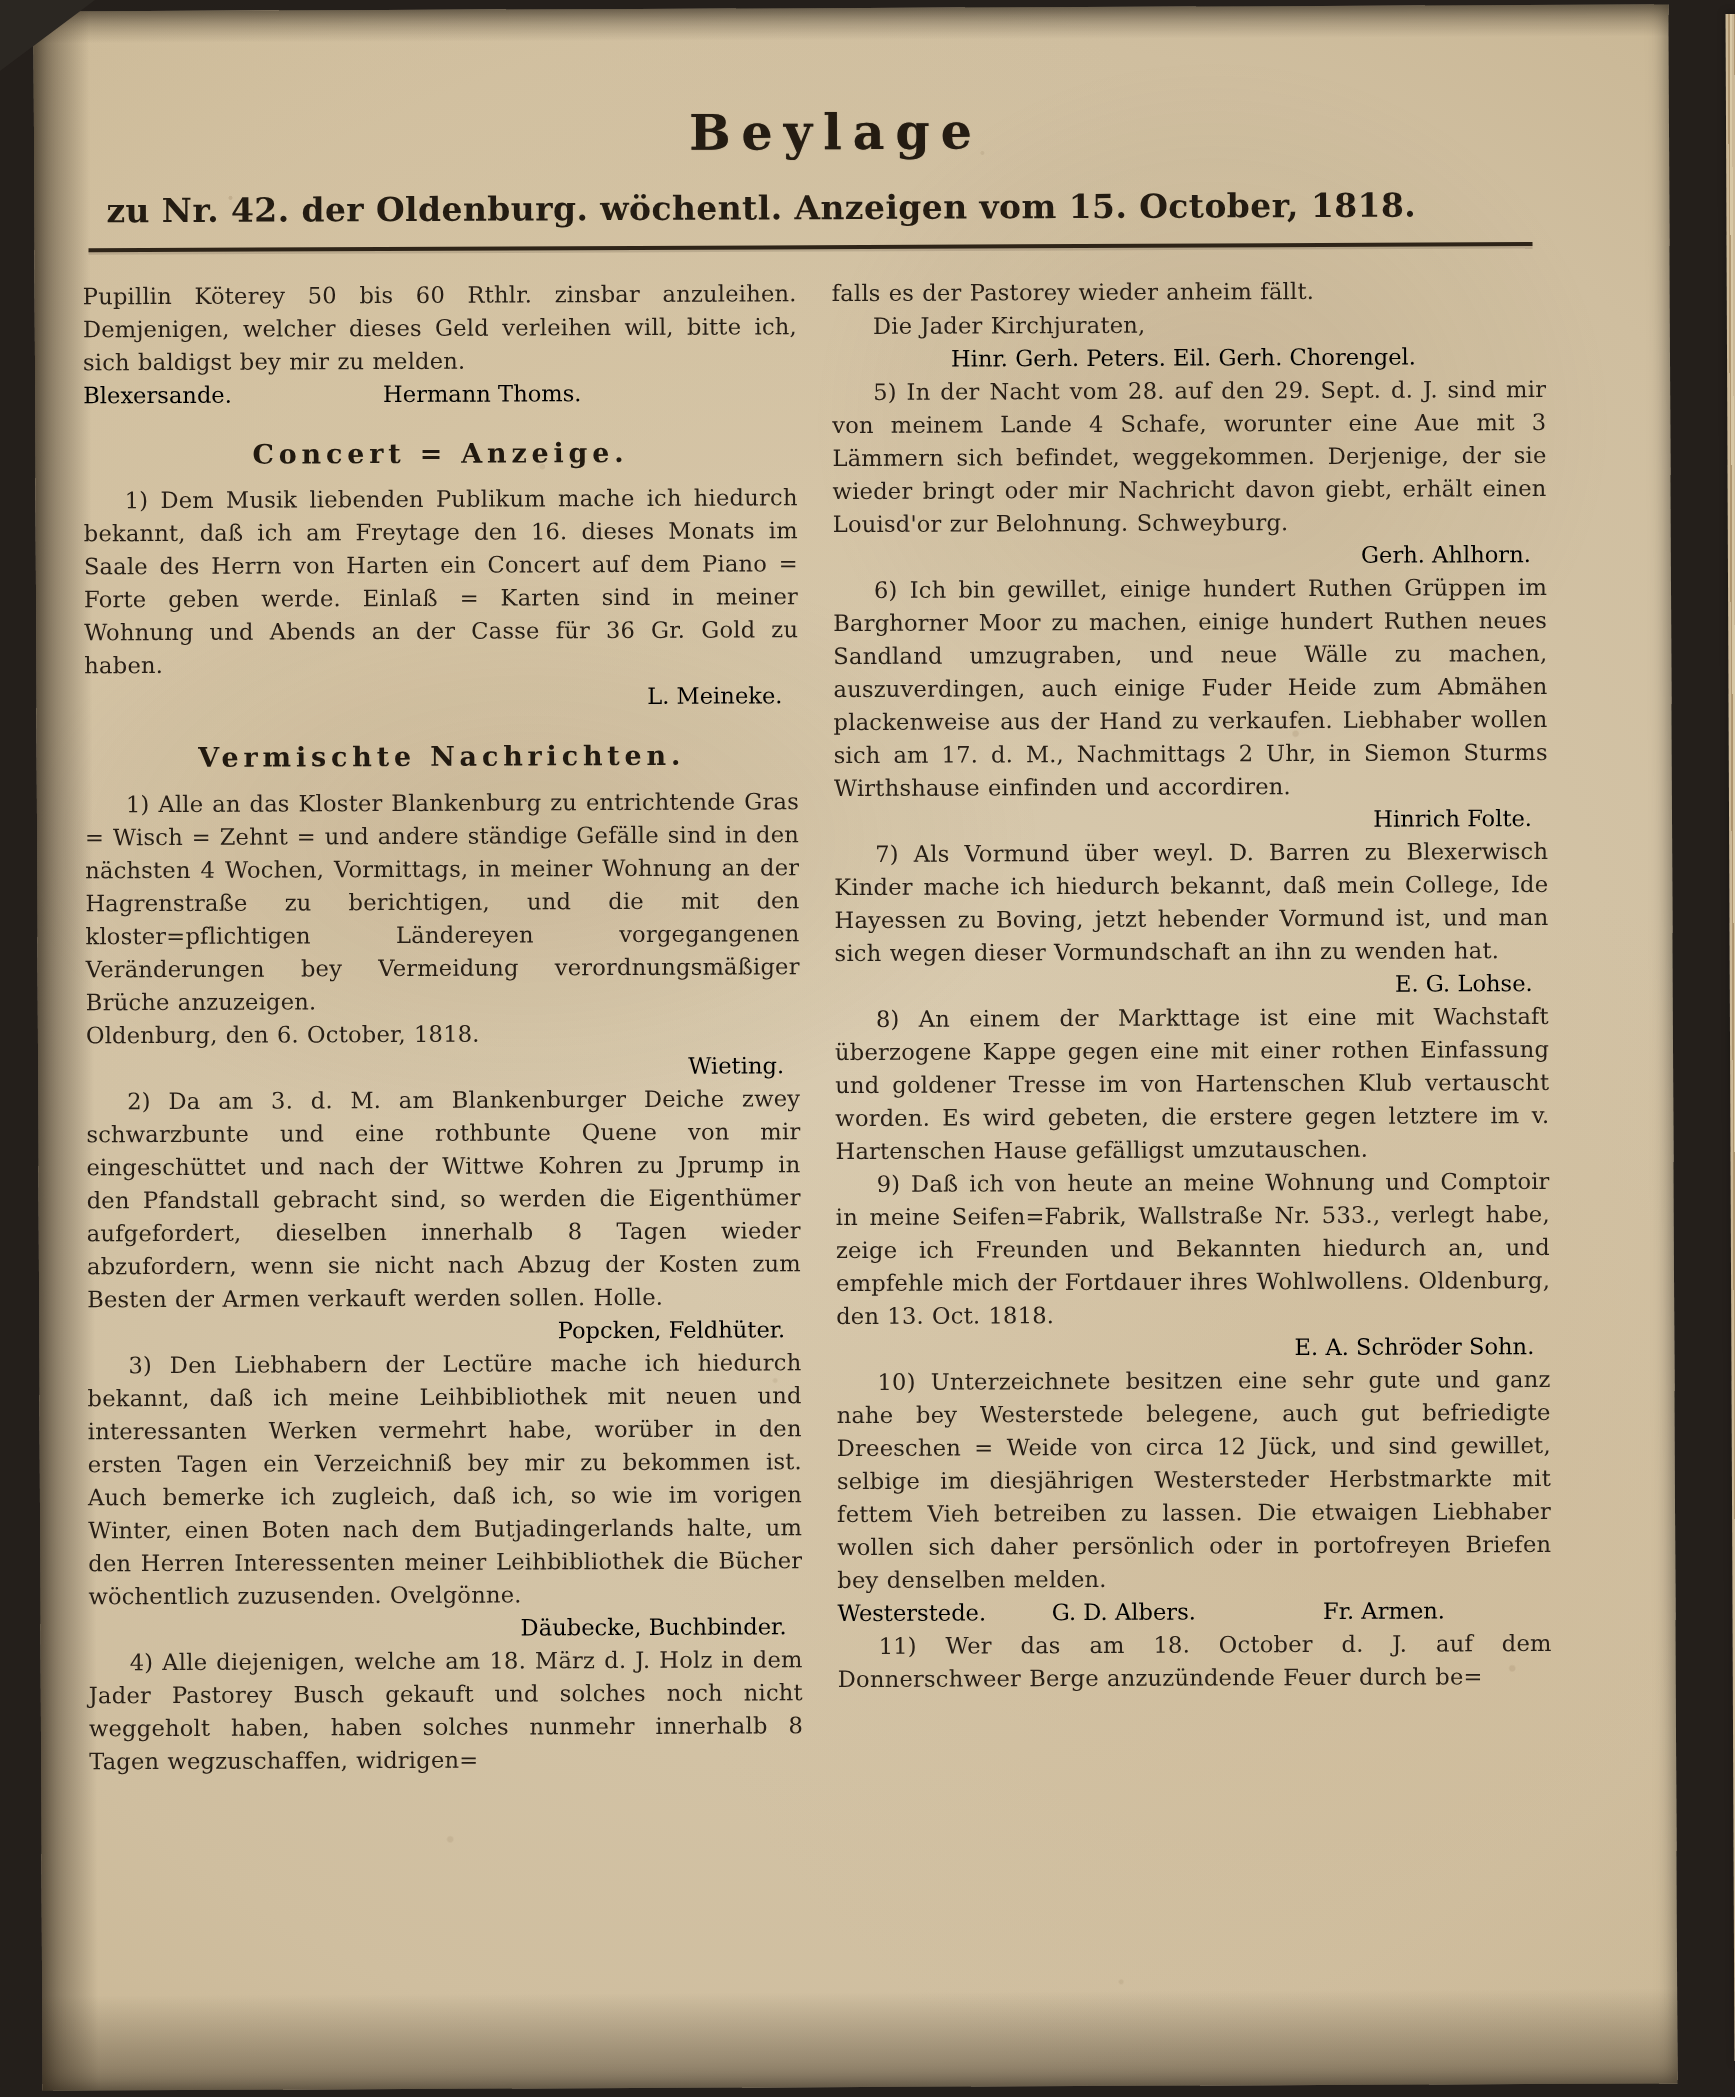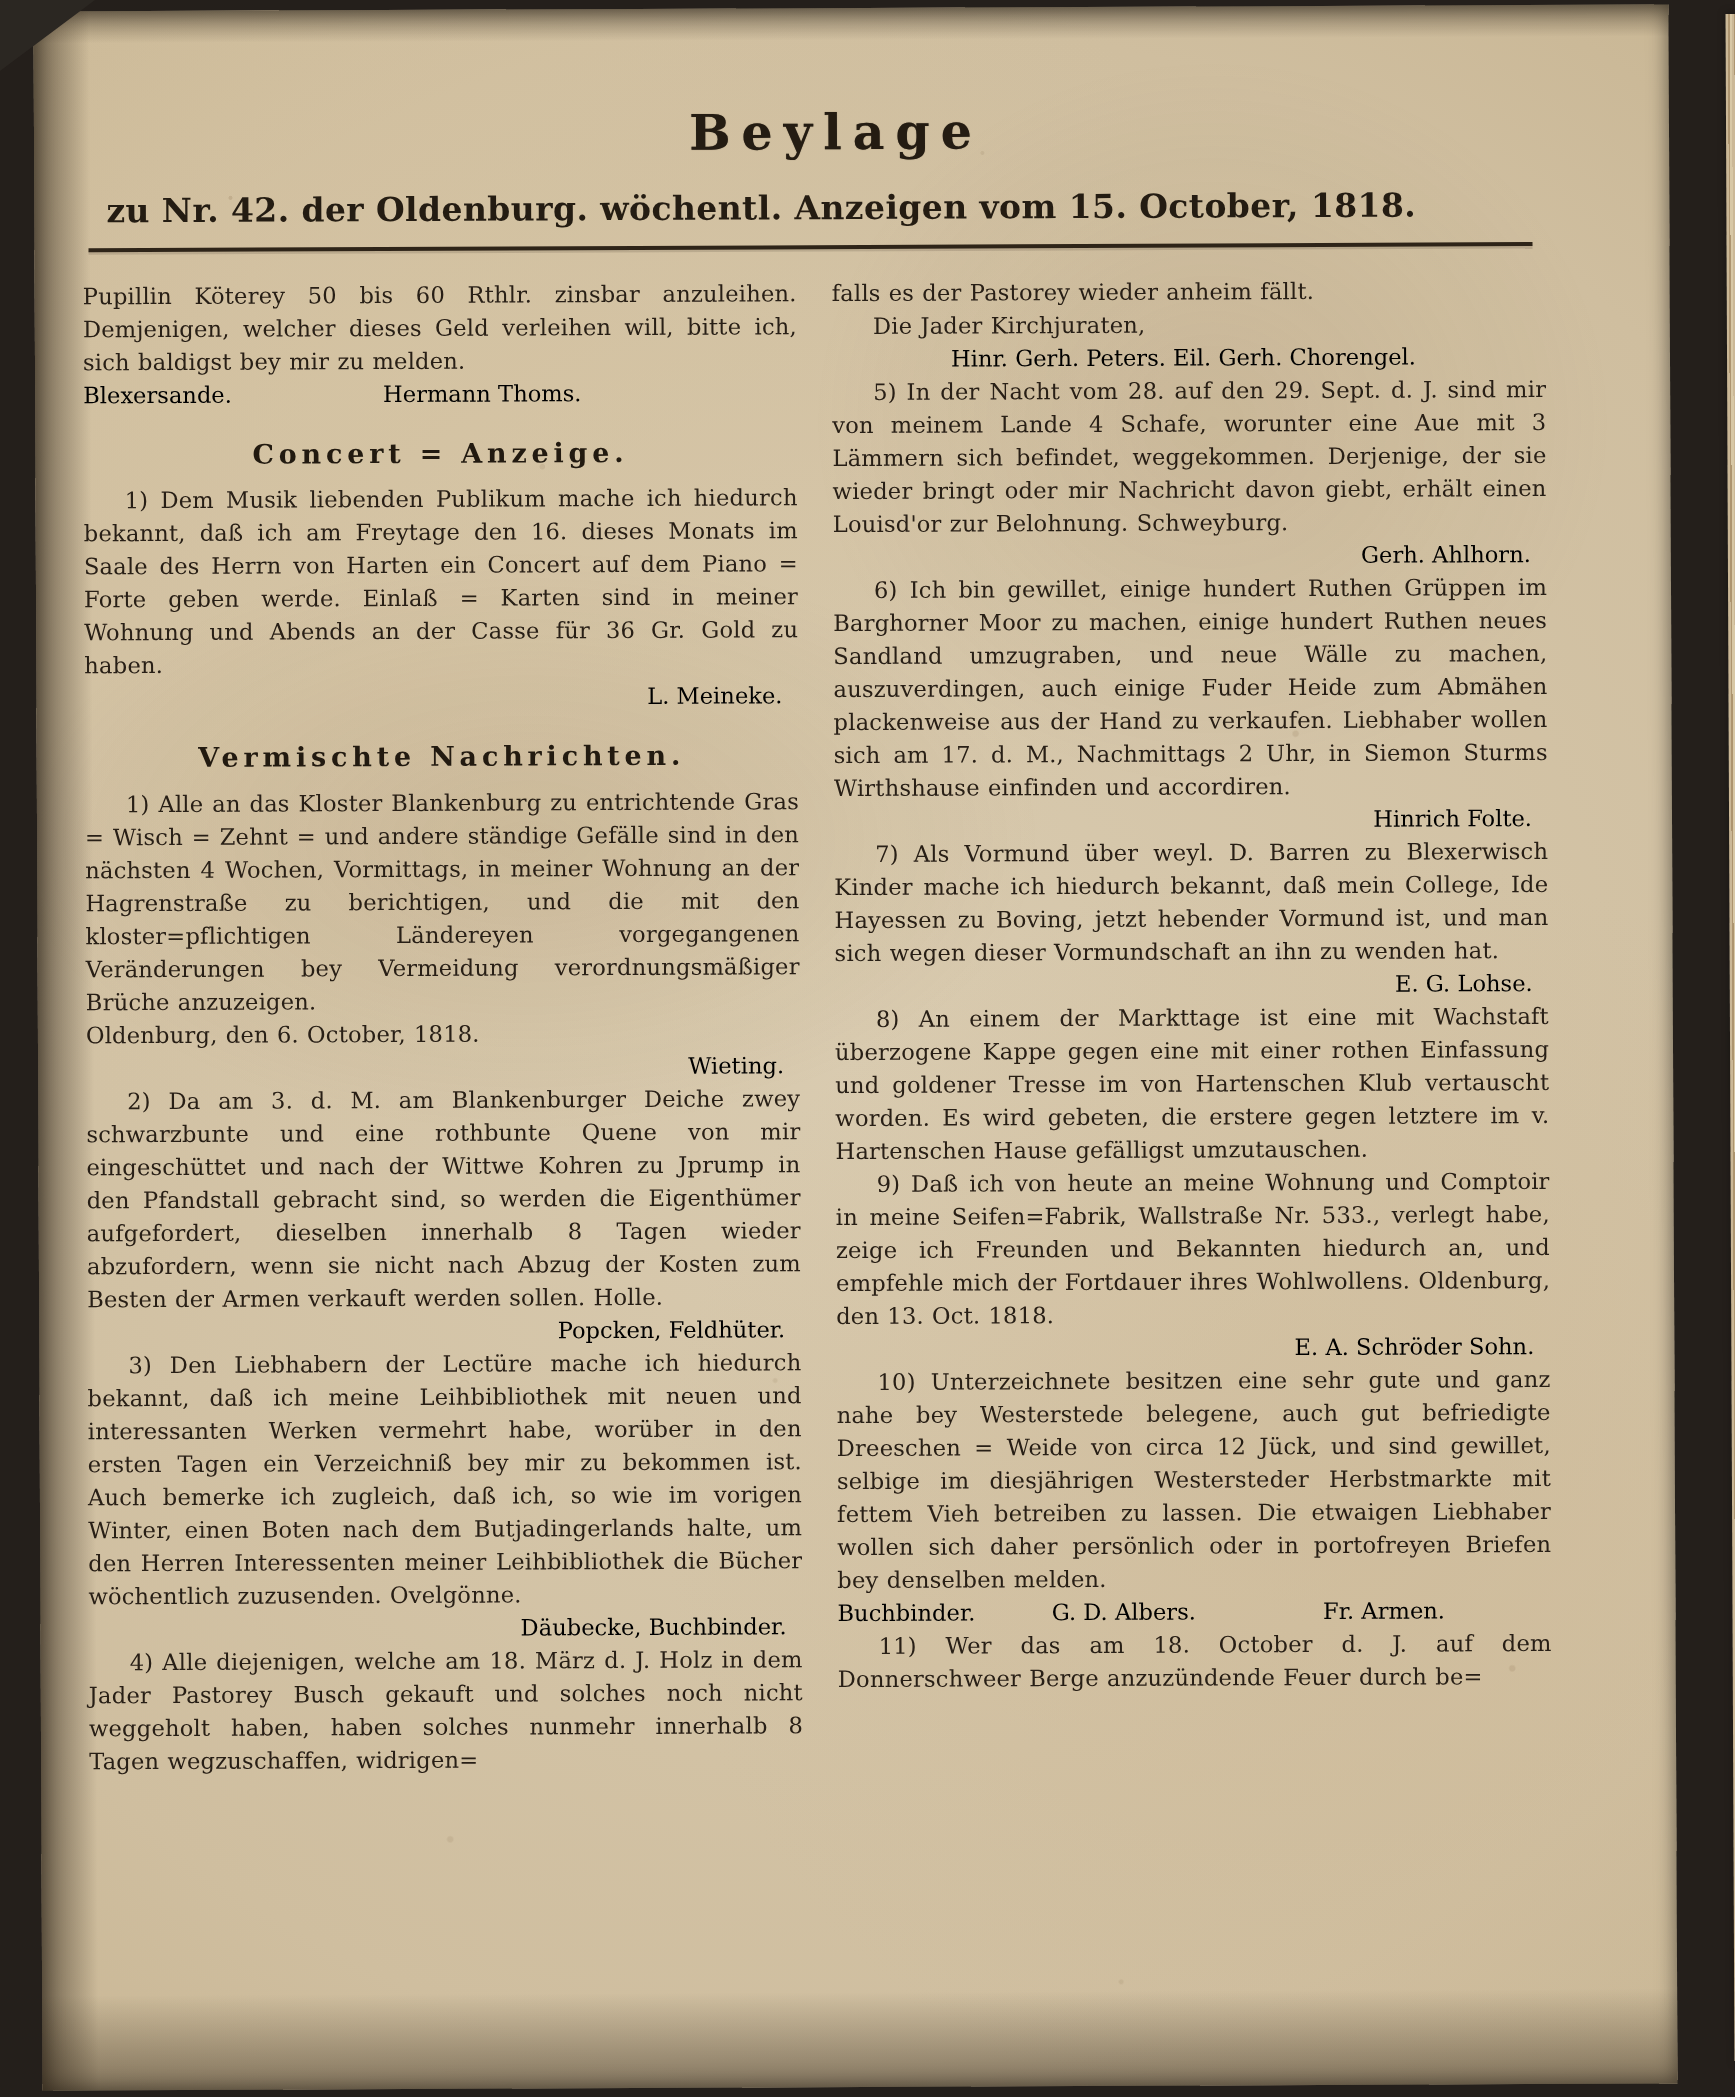"Buchbinder." div.left { text: Buchbinder -> Westerstede }
